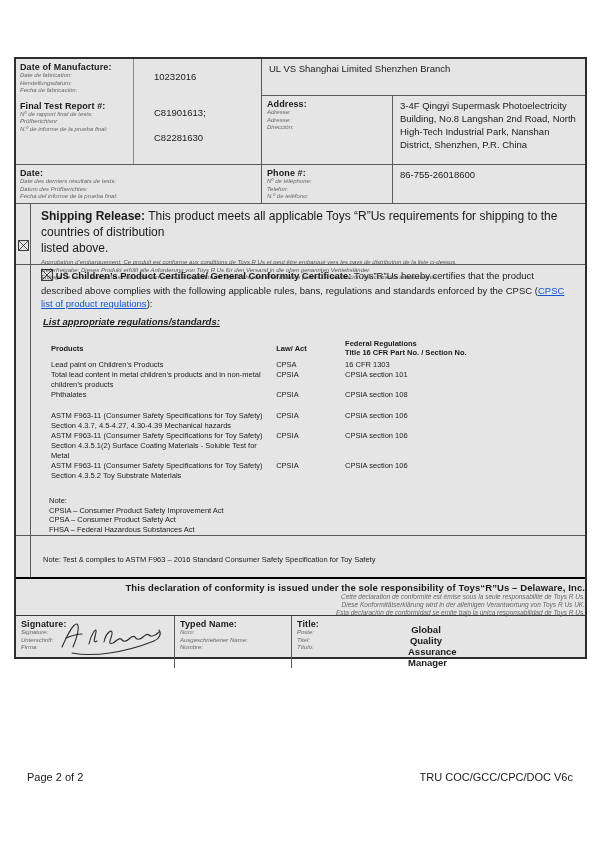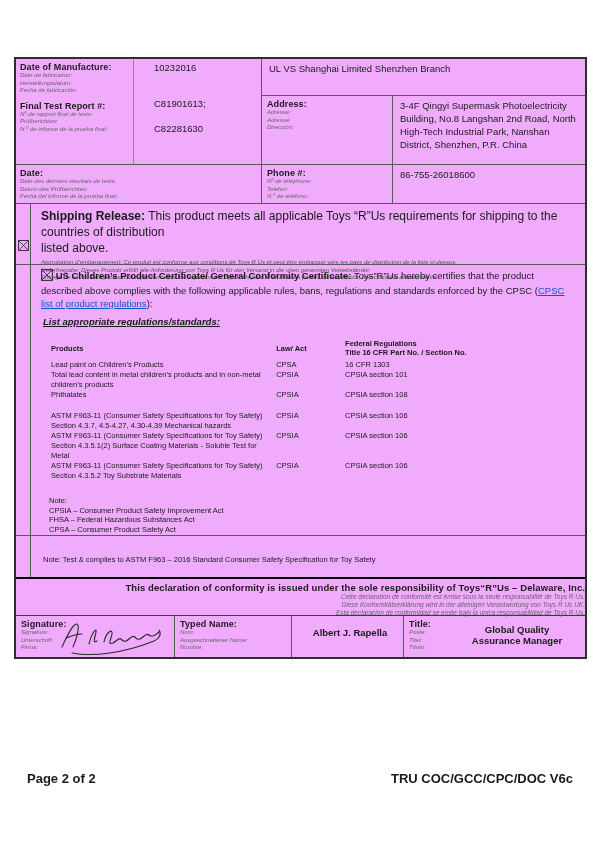"Date of Manufacture:" .doc { background: #f0abfc -> #e5e5e5 }
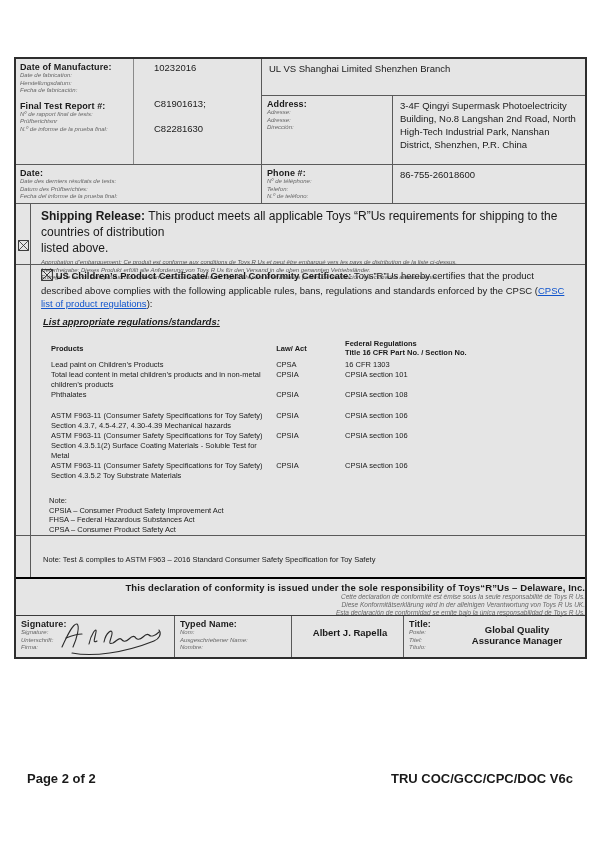"10232016" .val { margin-top: none -> 9px }
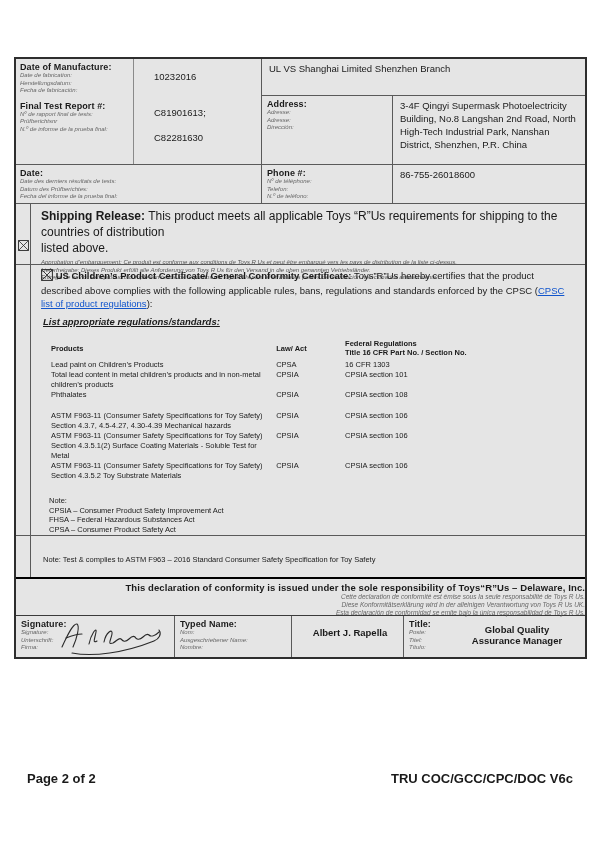"FHSA – Federal Hazardous Substances" div { order: before "CPSA – Consumer Product Safety" -> after "CPSA – Consumer Product Safety" }
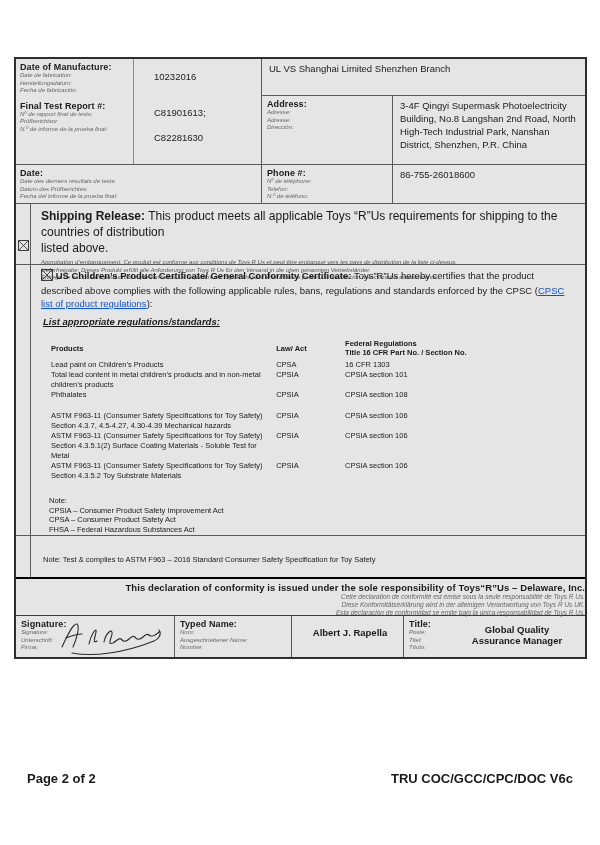"Albert J. Rapella" div.sig-cell { html: <div> <div>Albert J. Rapella</div> </div> -> none }
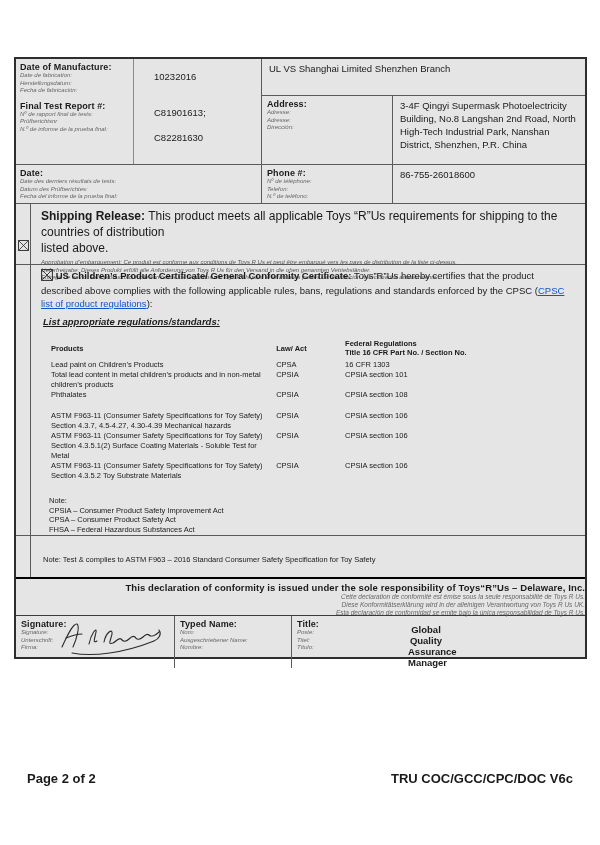"Page 2 of 2" .footer { font-size: 13px -> 11px; font-weight: bold -> none }
